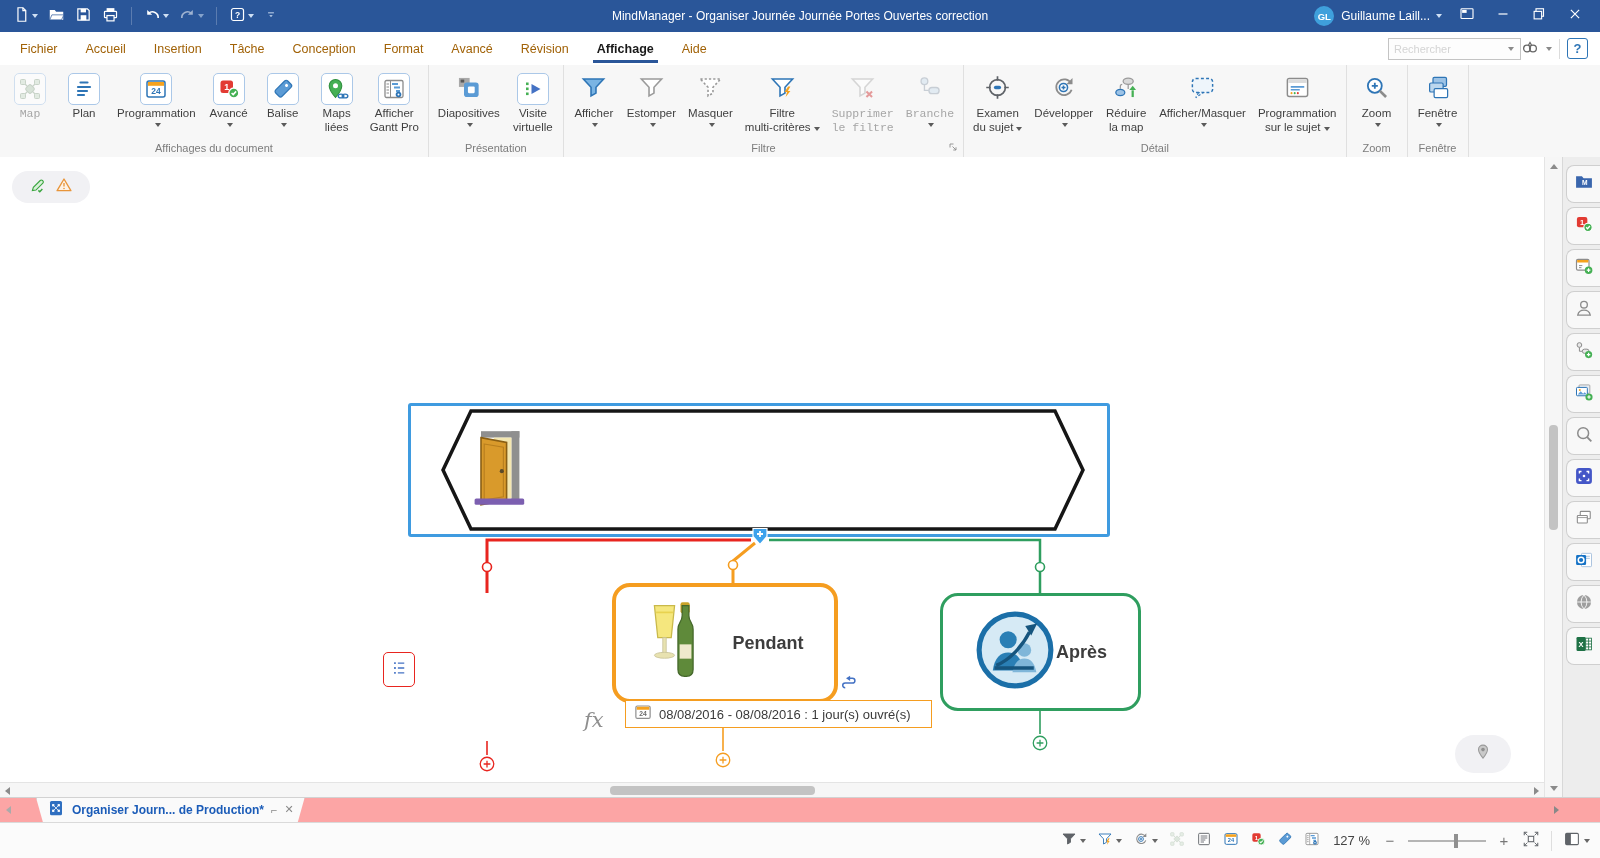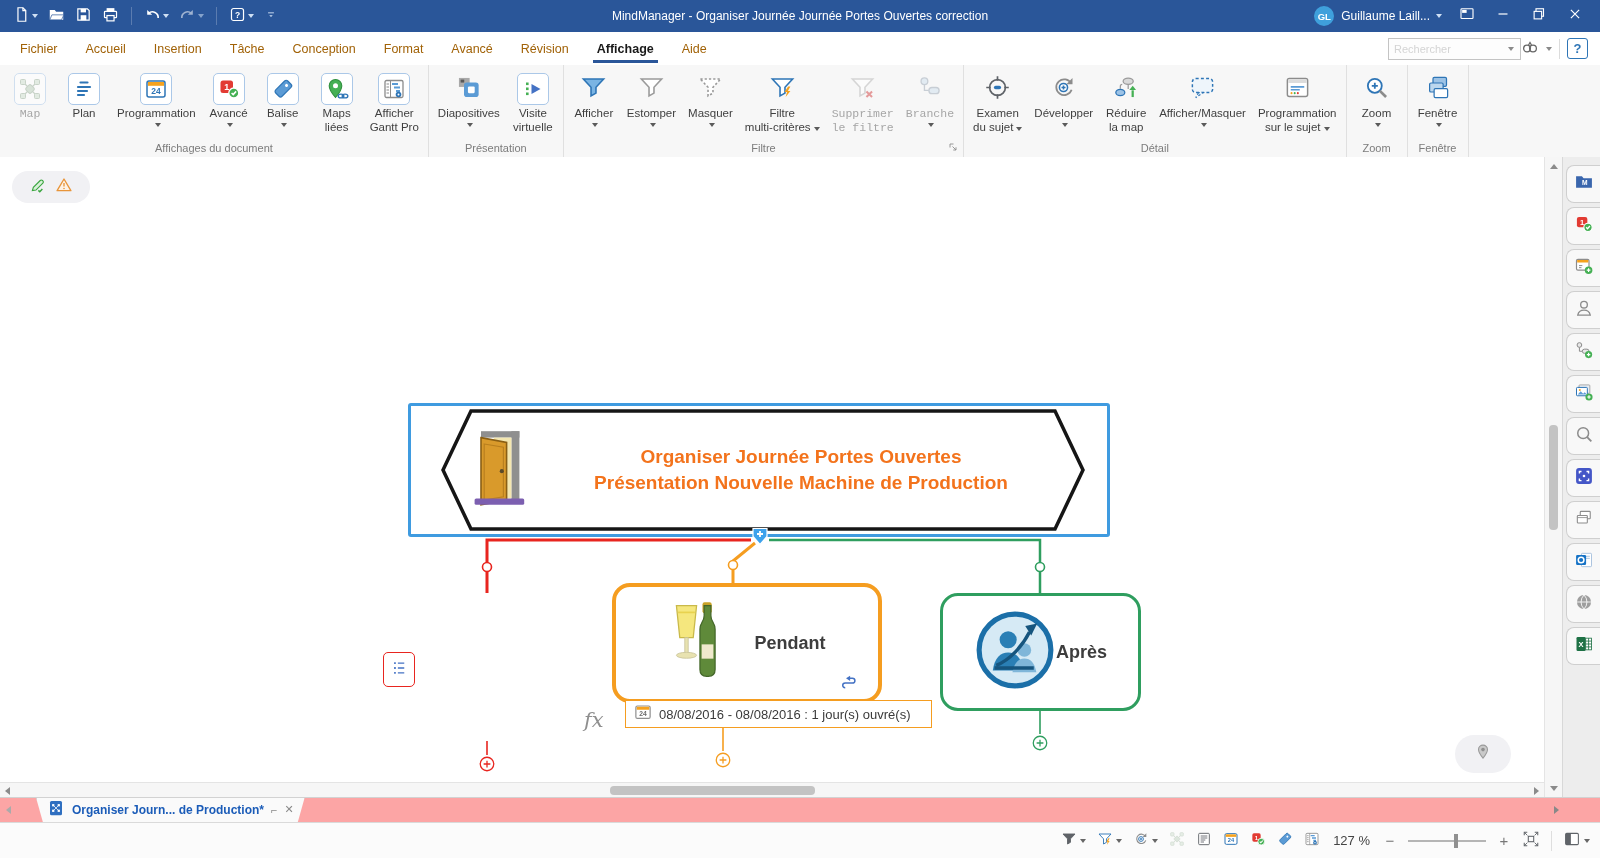"Organiser Journée Portes Ouvertes" div { html: <div> <div>Organiser Journée Portes Ouvertes</div> <div>Présentation Nouvelle Machine de Production</div> </div> -> none }
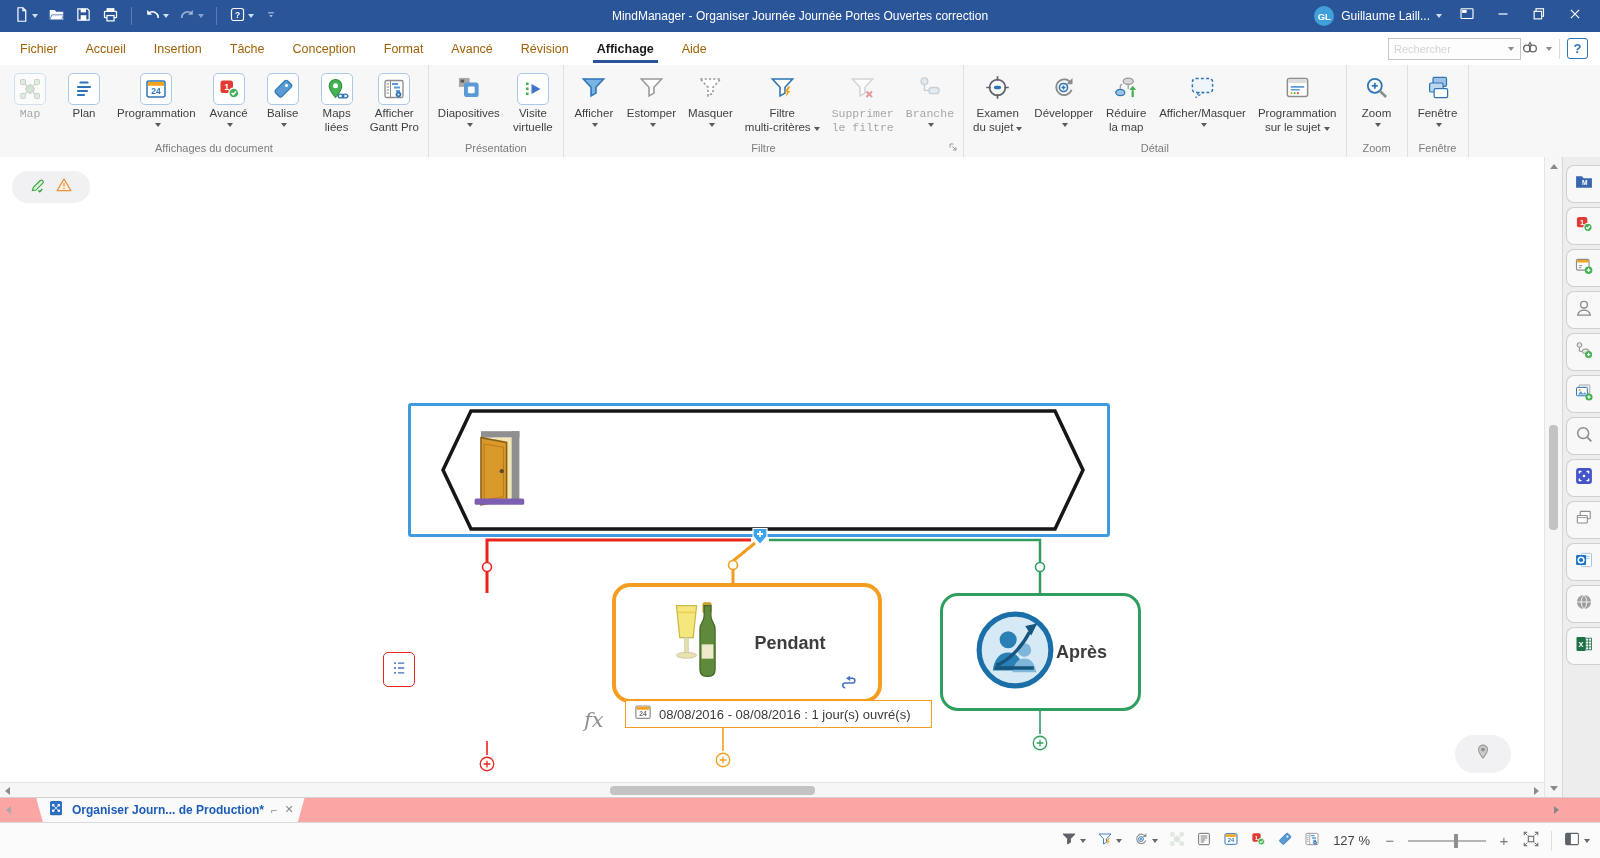"Pendant" #t-pendant { width: 270px -> 226px }
